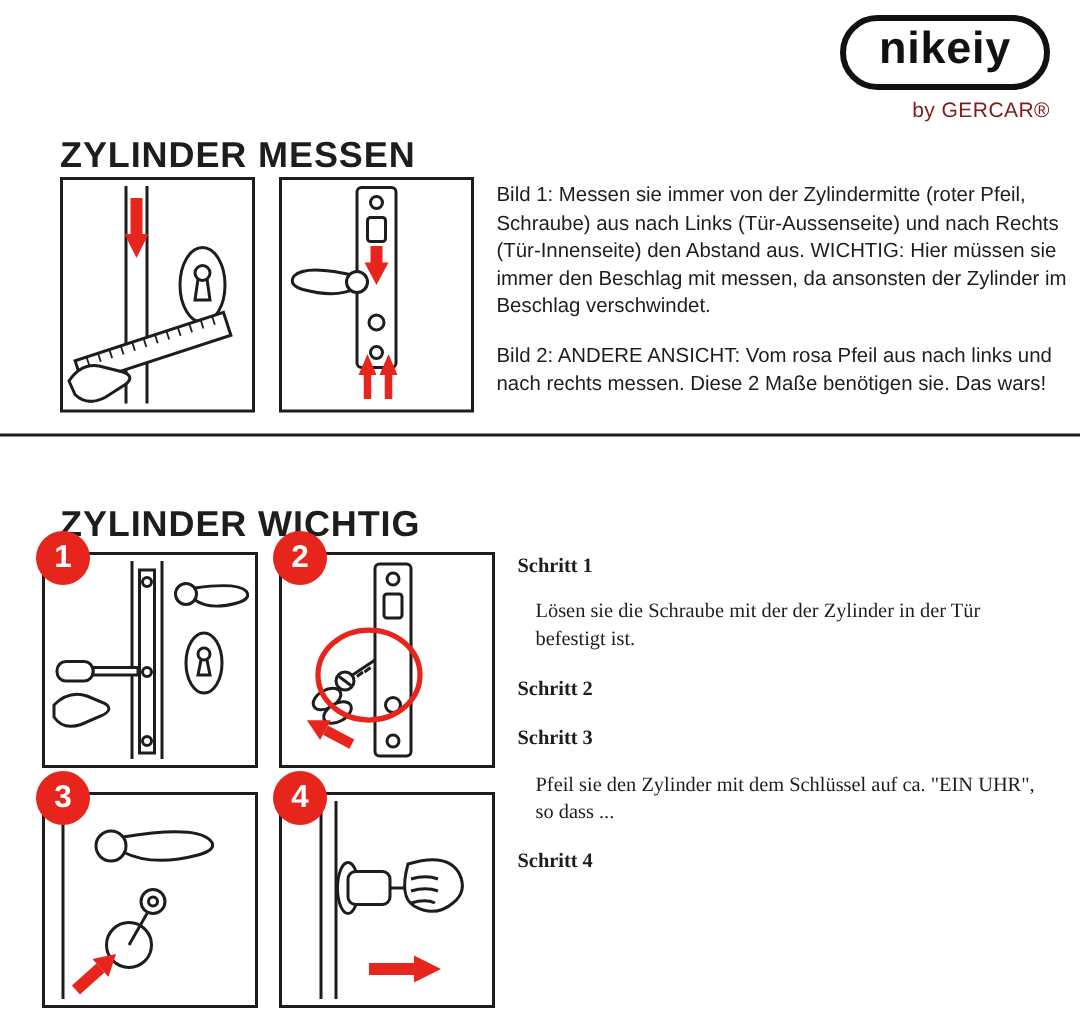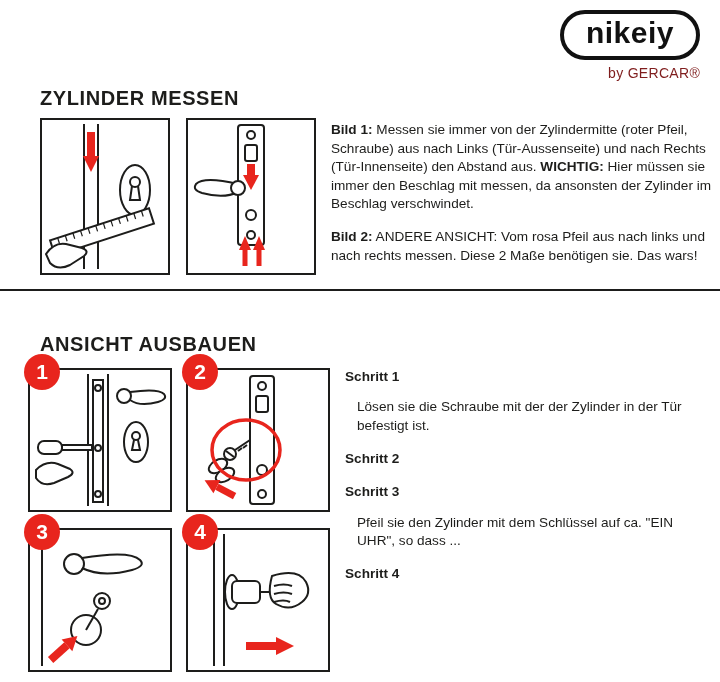"ZYLINDER MESSEN" .section-title { font-size: 20px -> 24px }
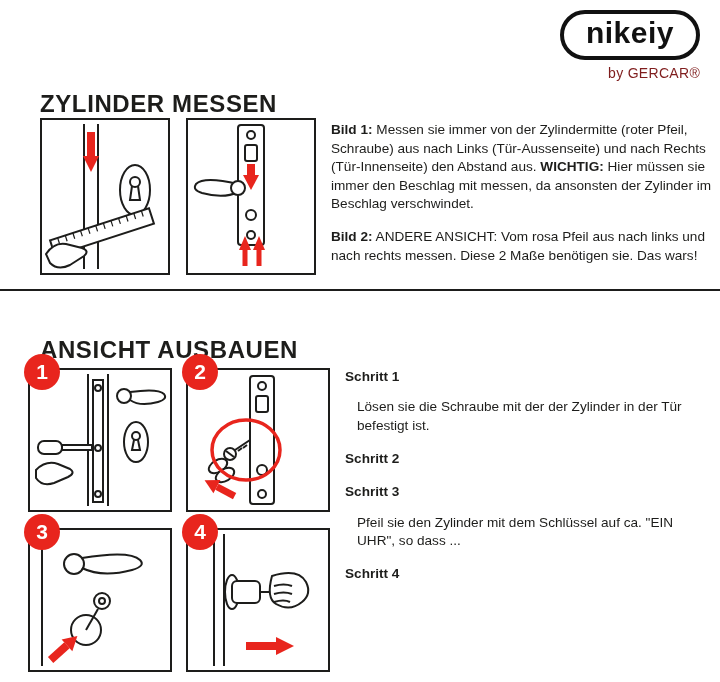"Bild 1:" b { font-weight: bold -> normal }
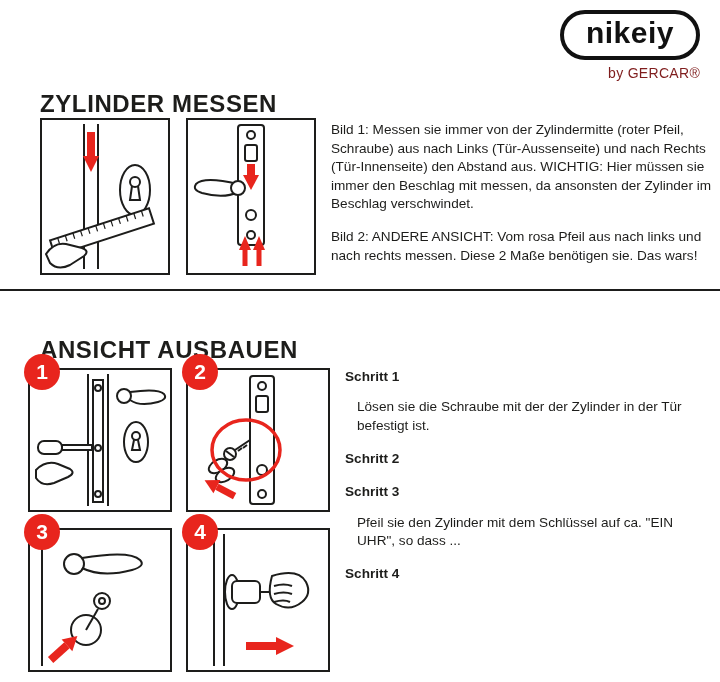"ANSICHT AUSBAUEN" h1.section-title { text: ANSICHT AUSBAUEN -> ZYLINDER WICHTIG }
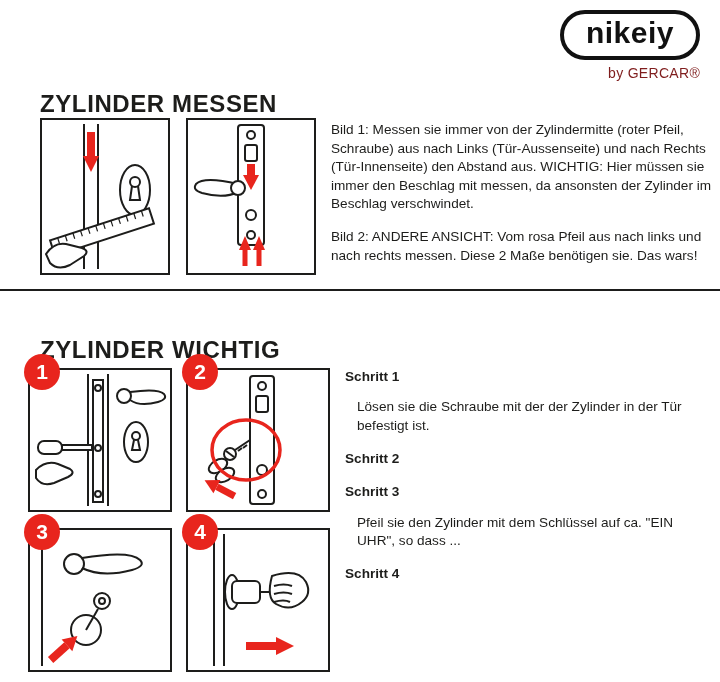"Schritt 1" .step { font-family: none -> Liberation Serif, serif }
